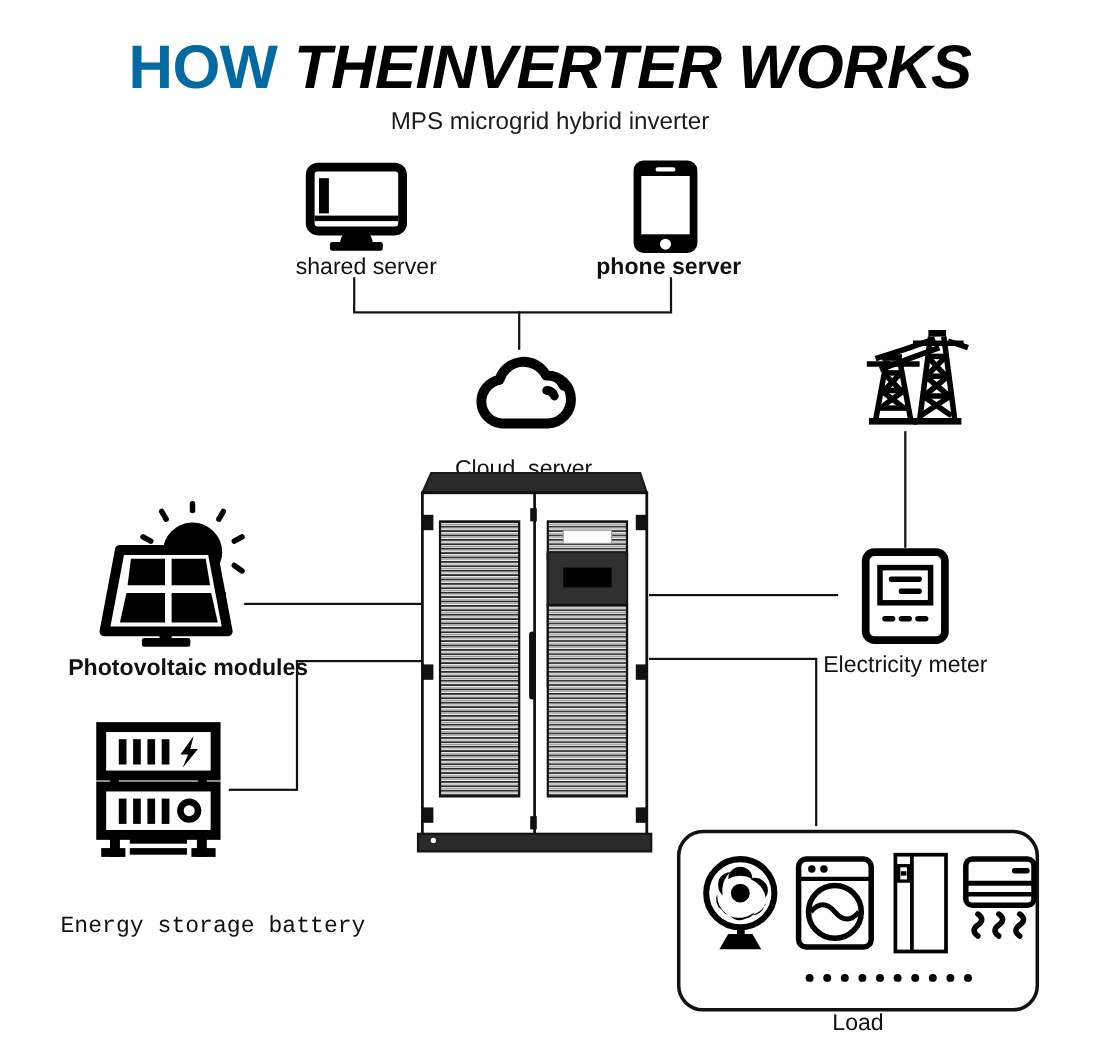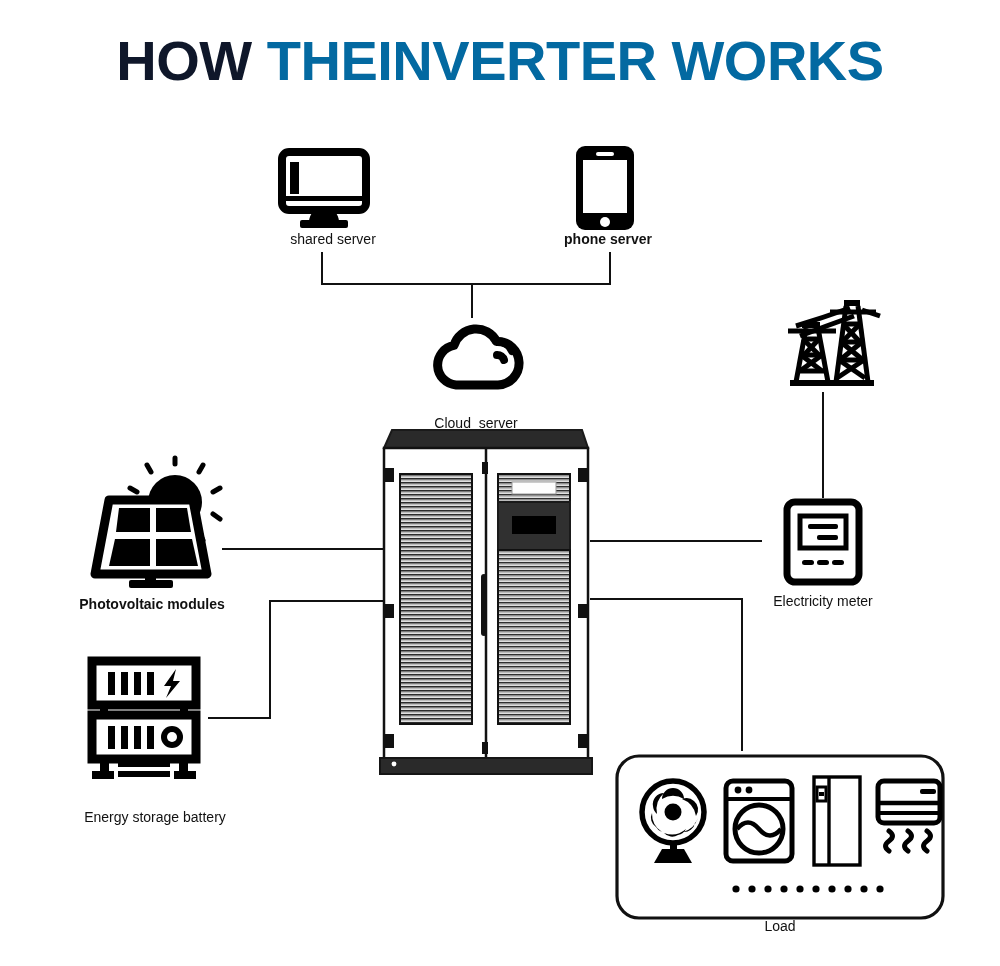"HOW" .title .hw { color: #0f172a -> #0369a1 }
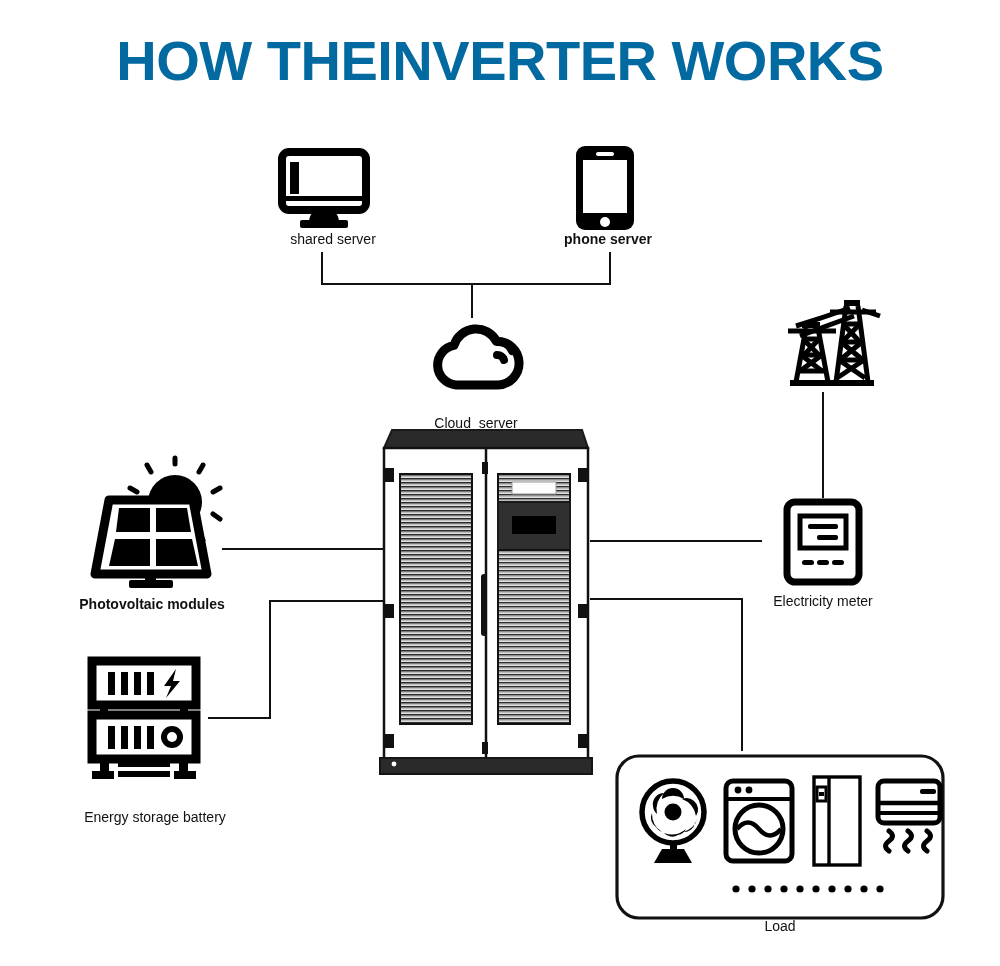"THEINVERTER WORKS" .title .rest { color: #0369a1 -> #000000; font-style: none -> italic }
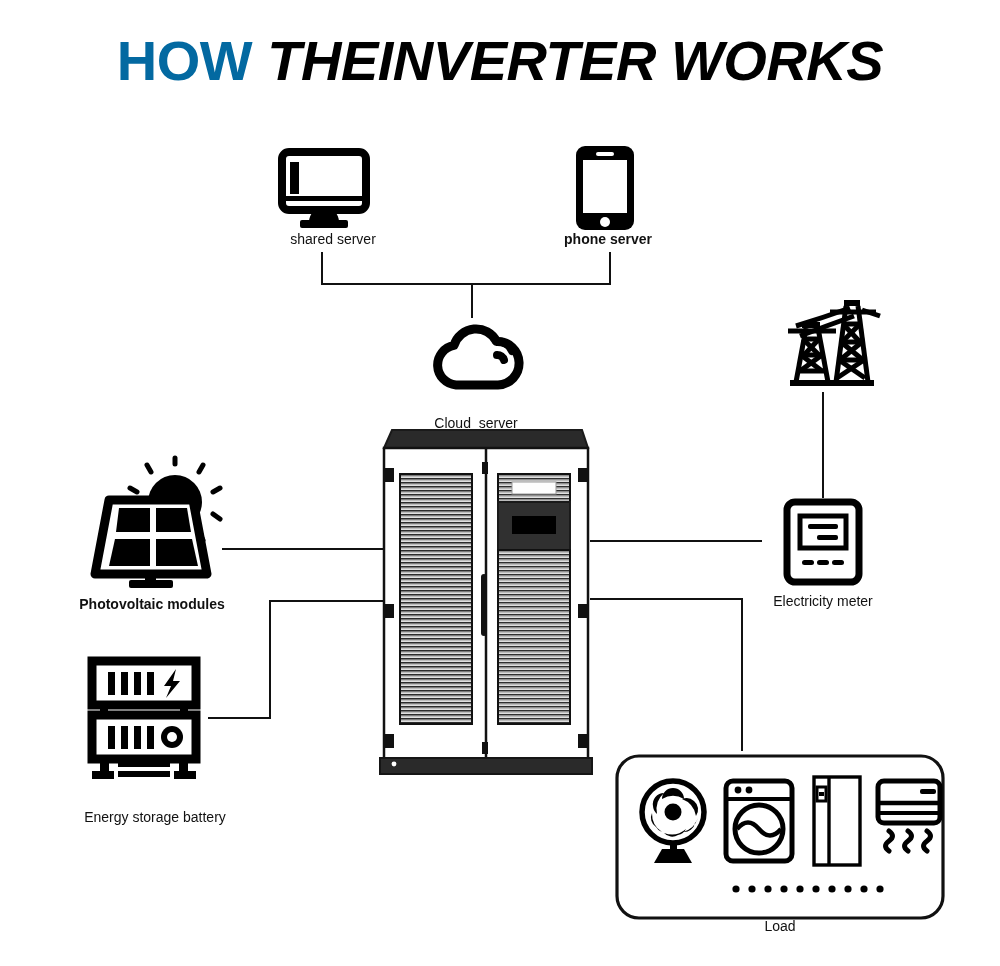"MPS microgrid hybrid inverter" div.subtitle { html: none -> <div>MPS microgrid hybrid inverter</div> }
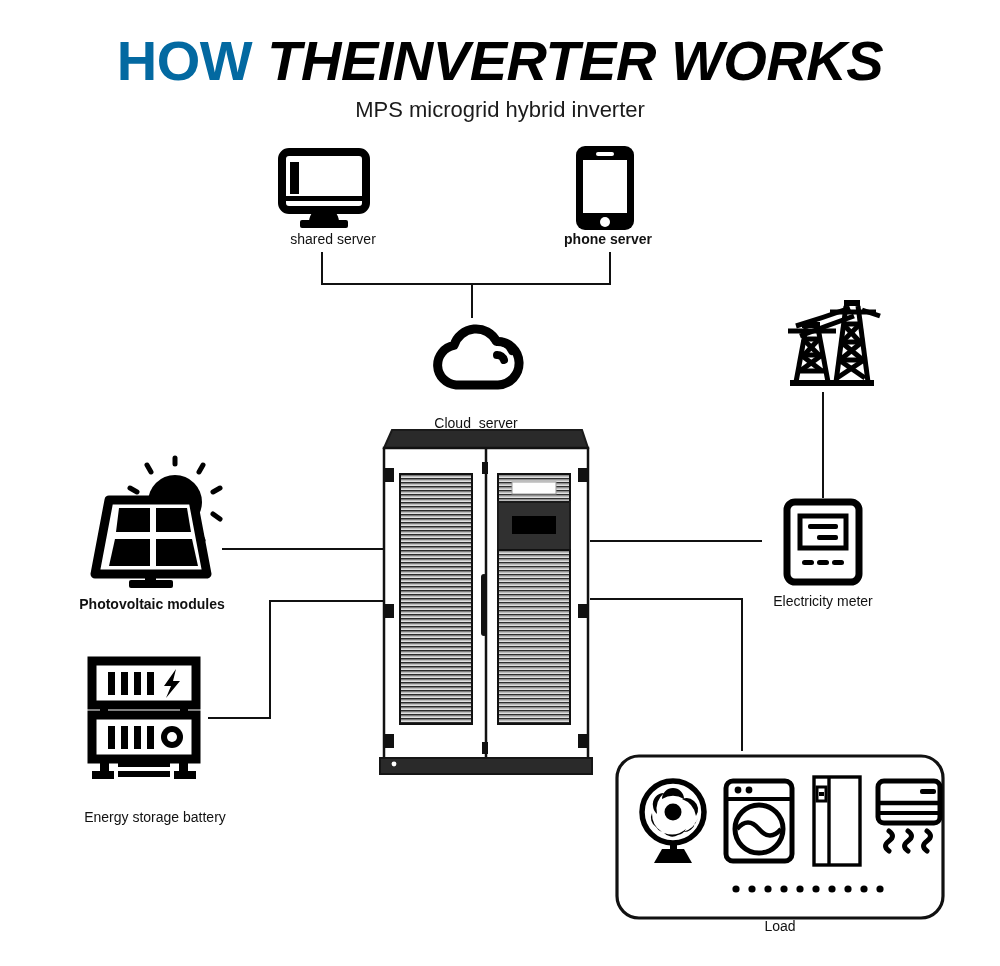"shared server" .cap { font-size: 14px -> 21px }
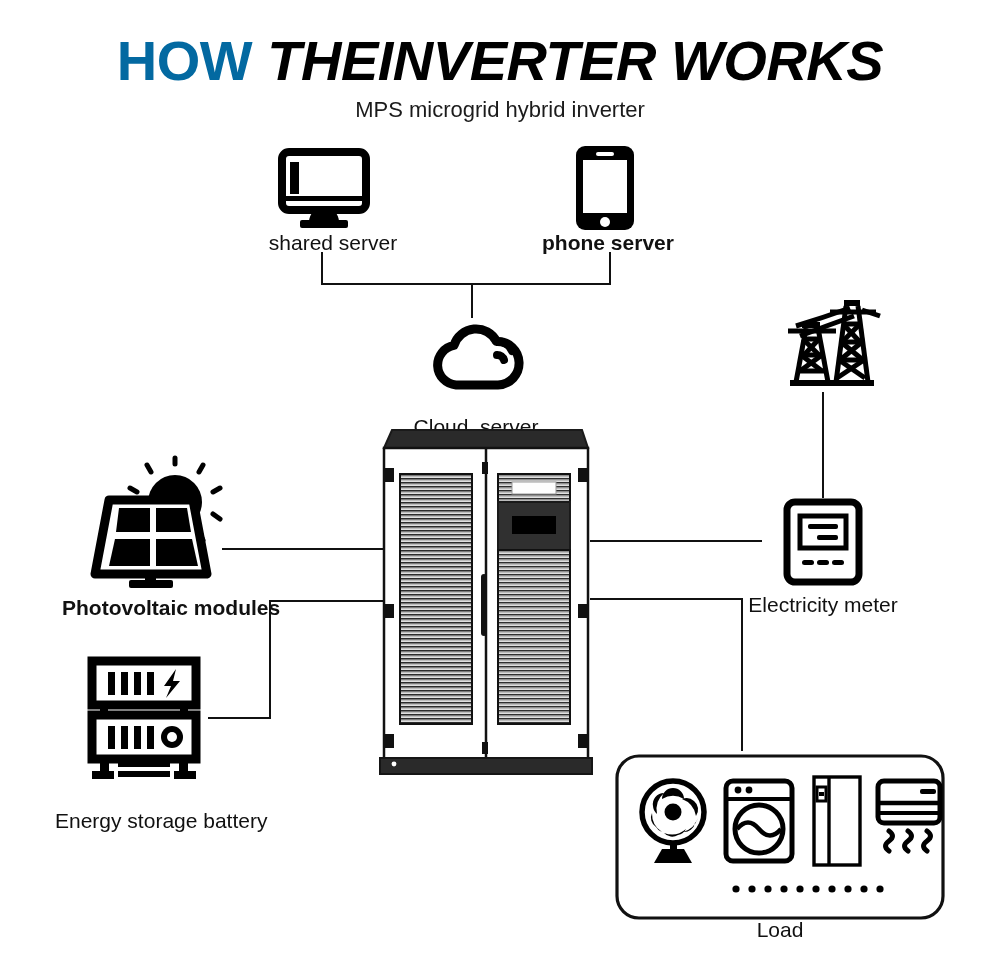"Energy storage battery" div.cap { font-family: none -> Liberation Mono, monospace; top: 809px -> 831px }
